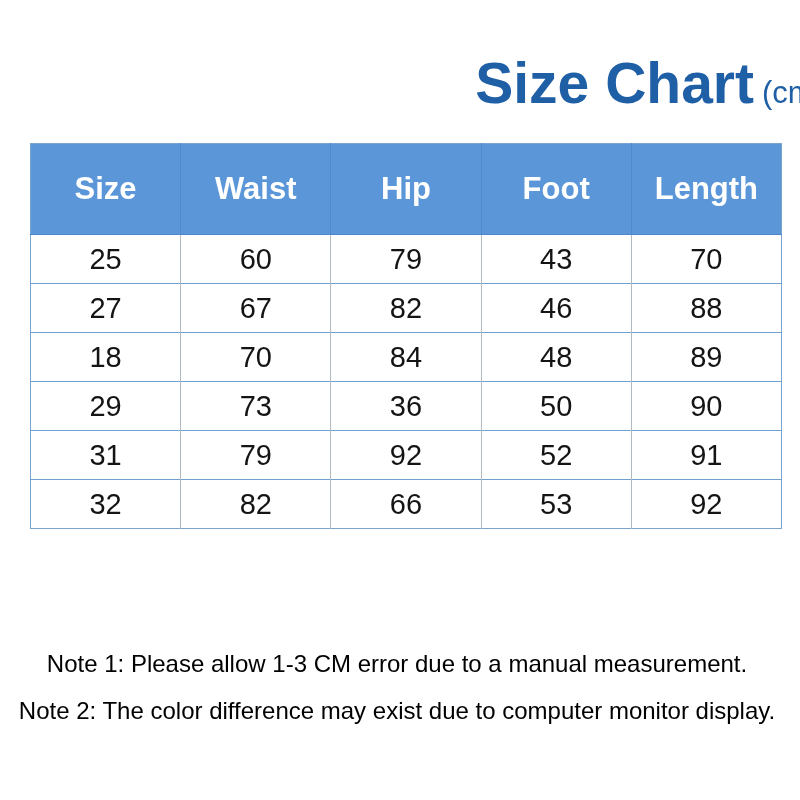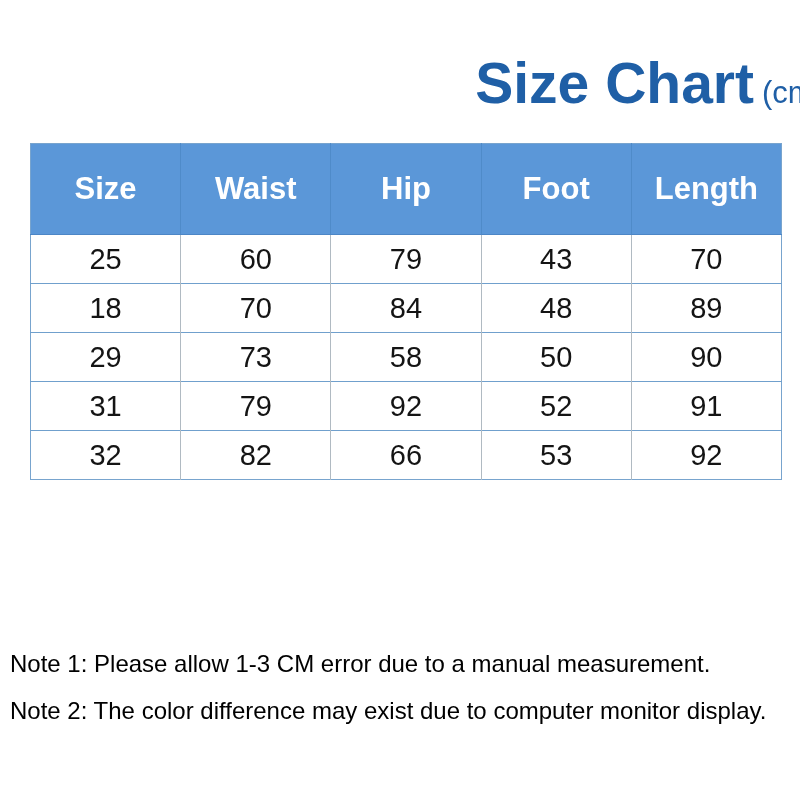"27" tr { html: none -> <tr> <td>27</td> <td>67</td> <td>82</td> <td>46</td> <td>88</td> </tr> }
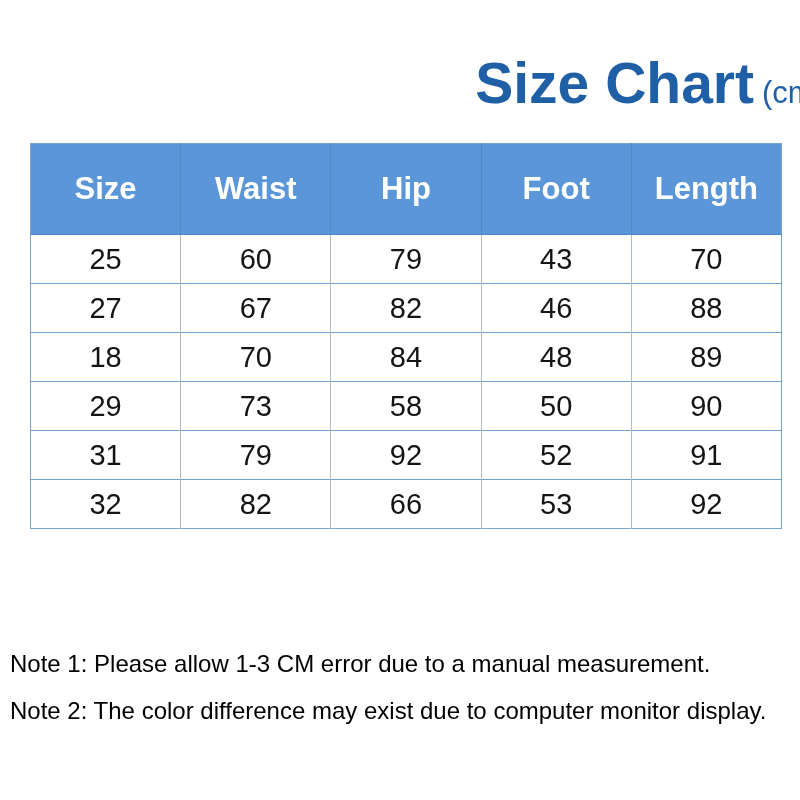"58" td { text: 58 -> 36 }
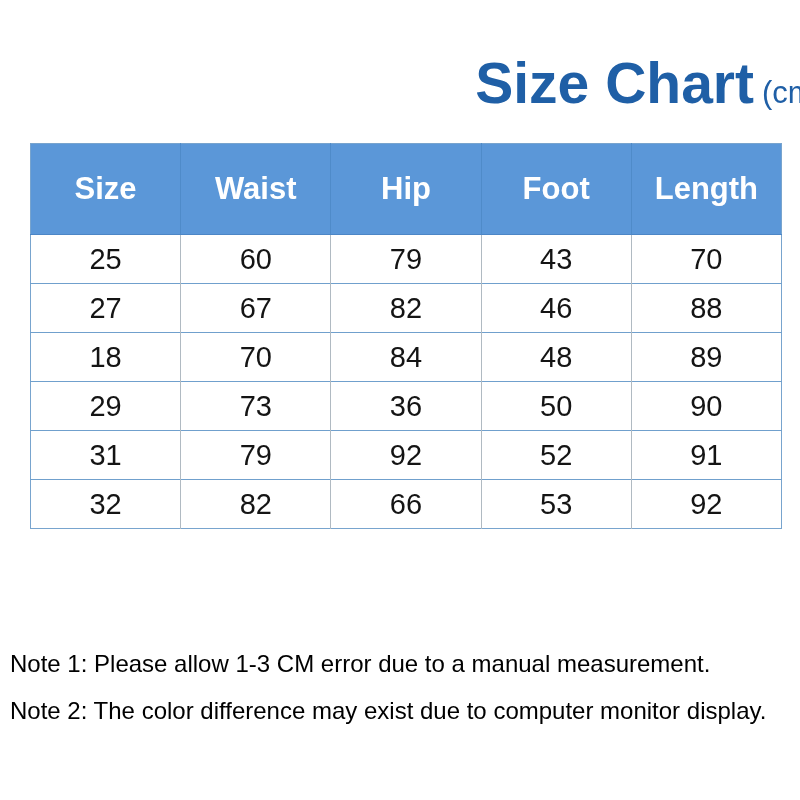"Note 1: Please allow 1-3" .notes { left: 10px -> 2px; text-align: none -> center }
